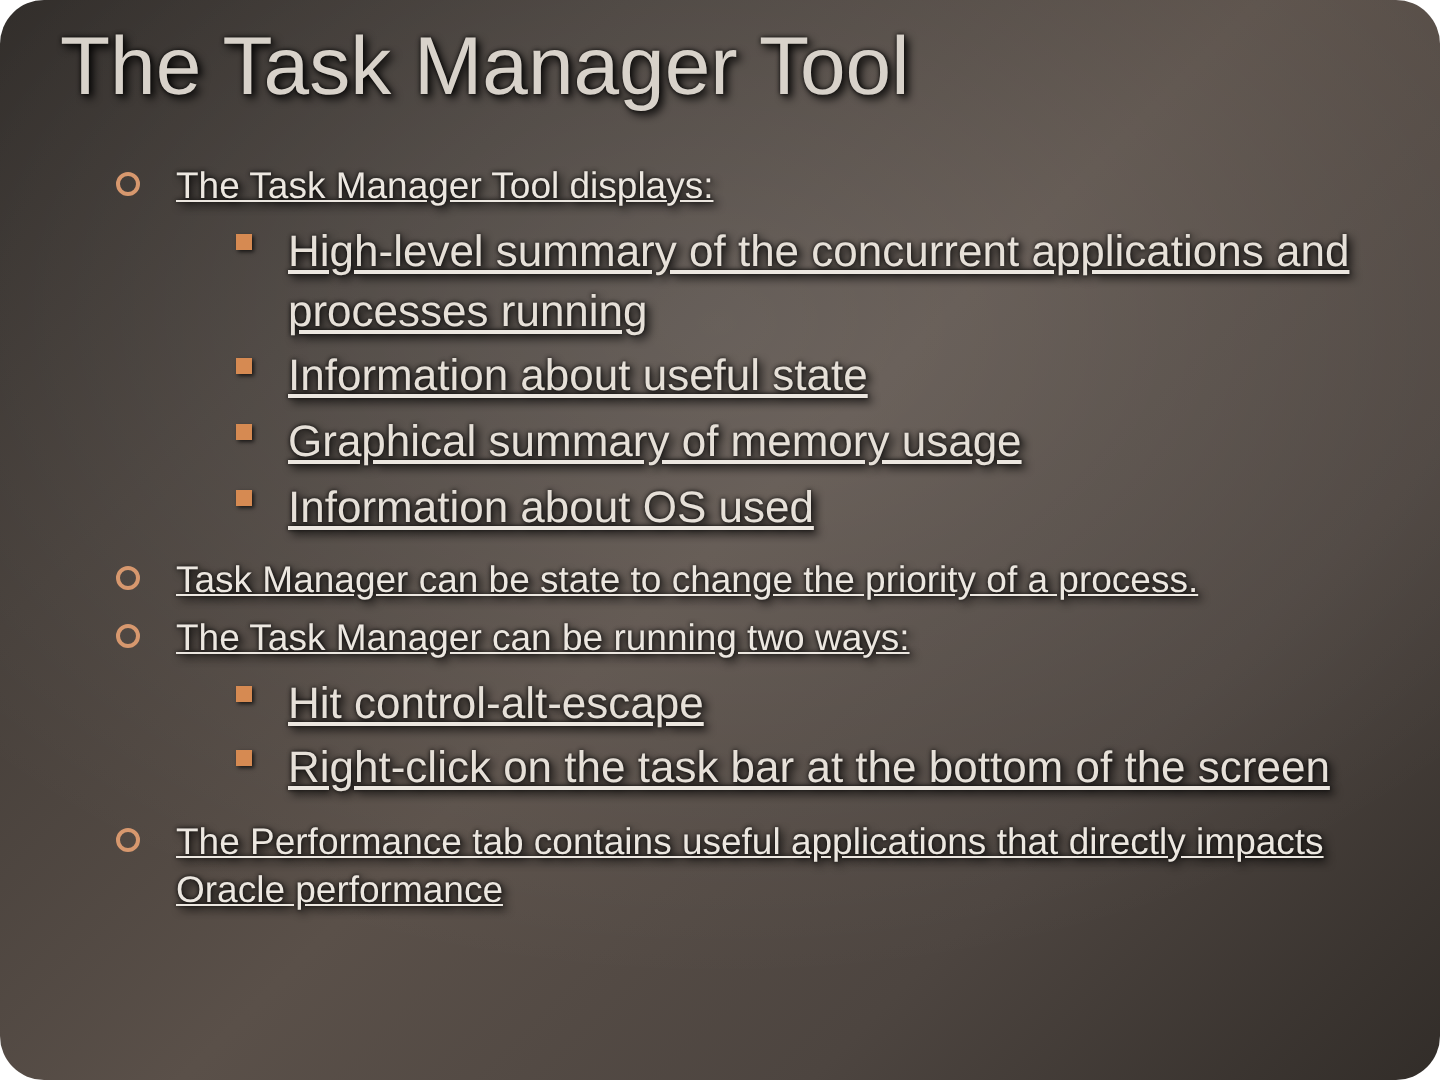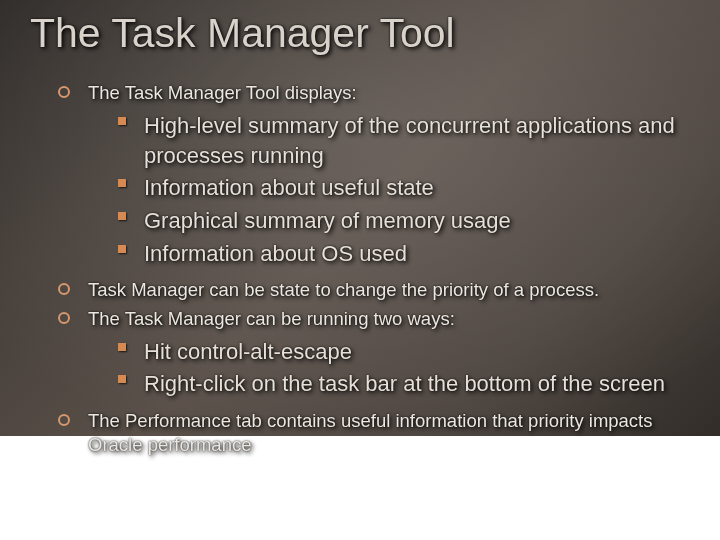"The Task Manager Tool" .slide { border-radius: none -> 22px; height: 436px -> 540px }
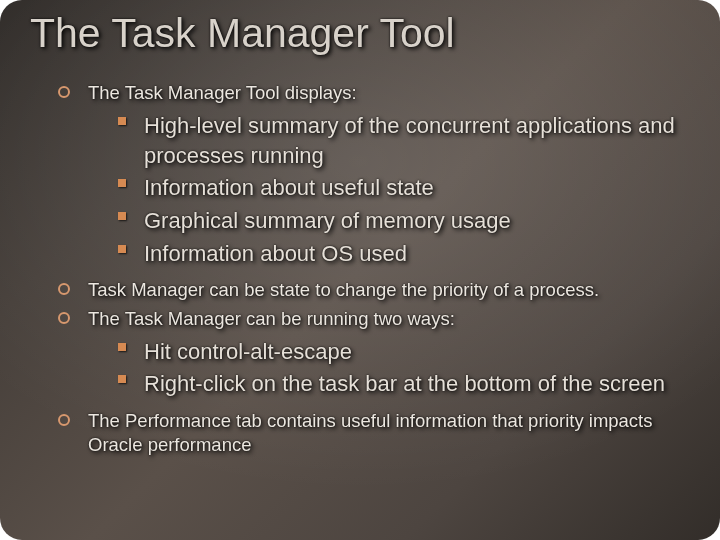"The Task Manager Tool displays:" ul.level1 > li { text-decoration: none -> underline }
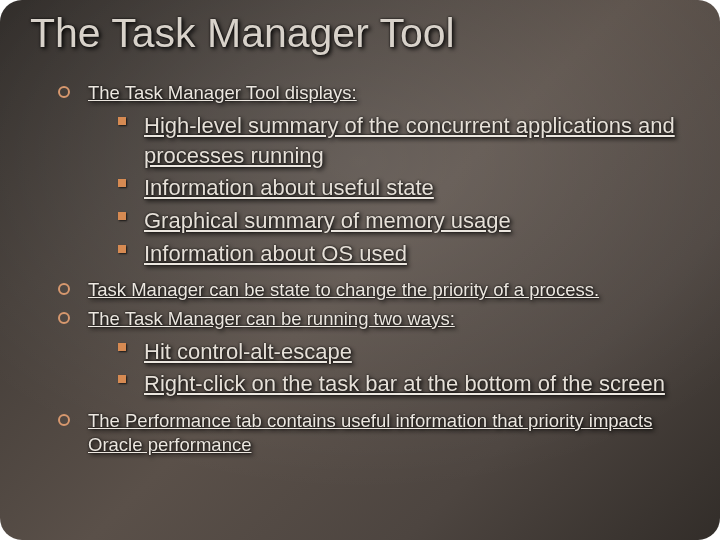"The Performance tab contains useful" span { text: information that priority -> applications that directly }
